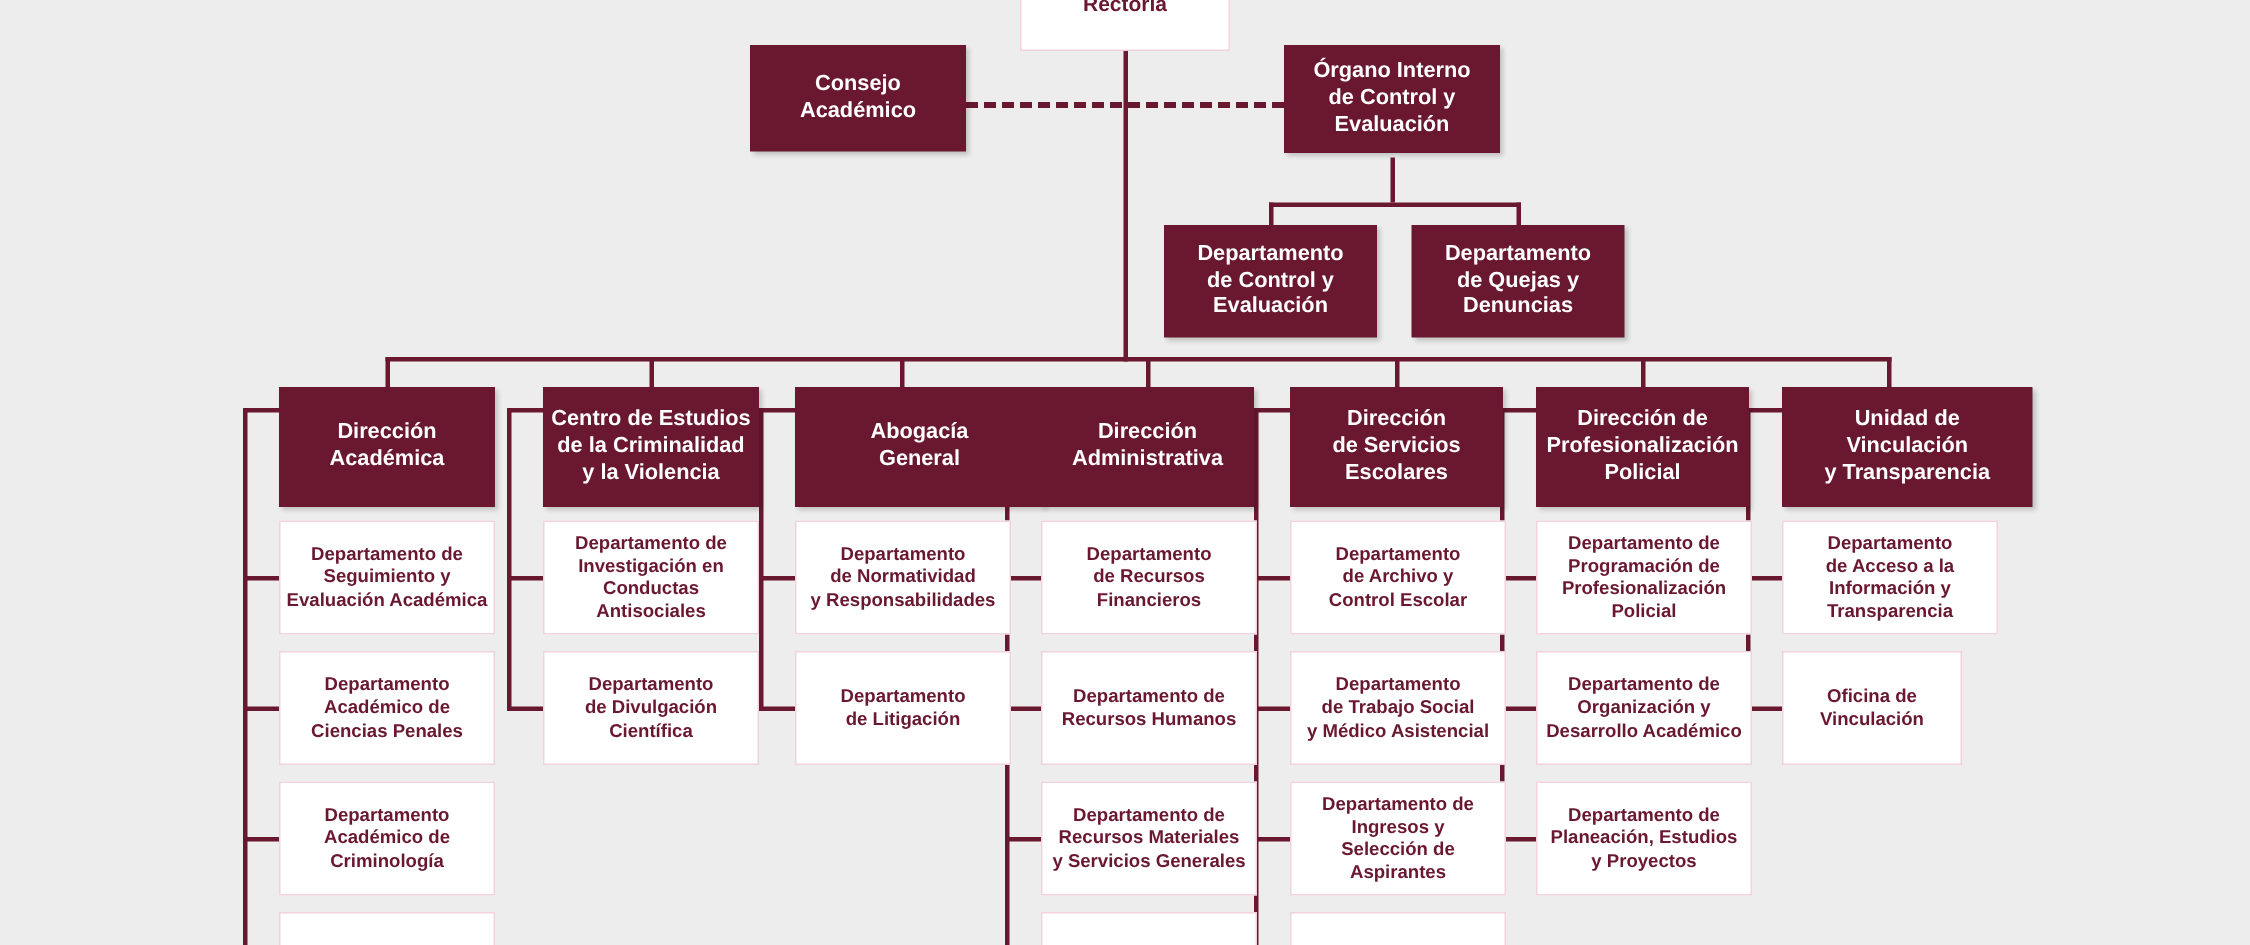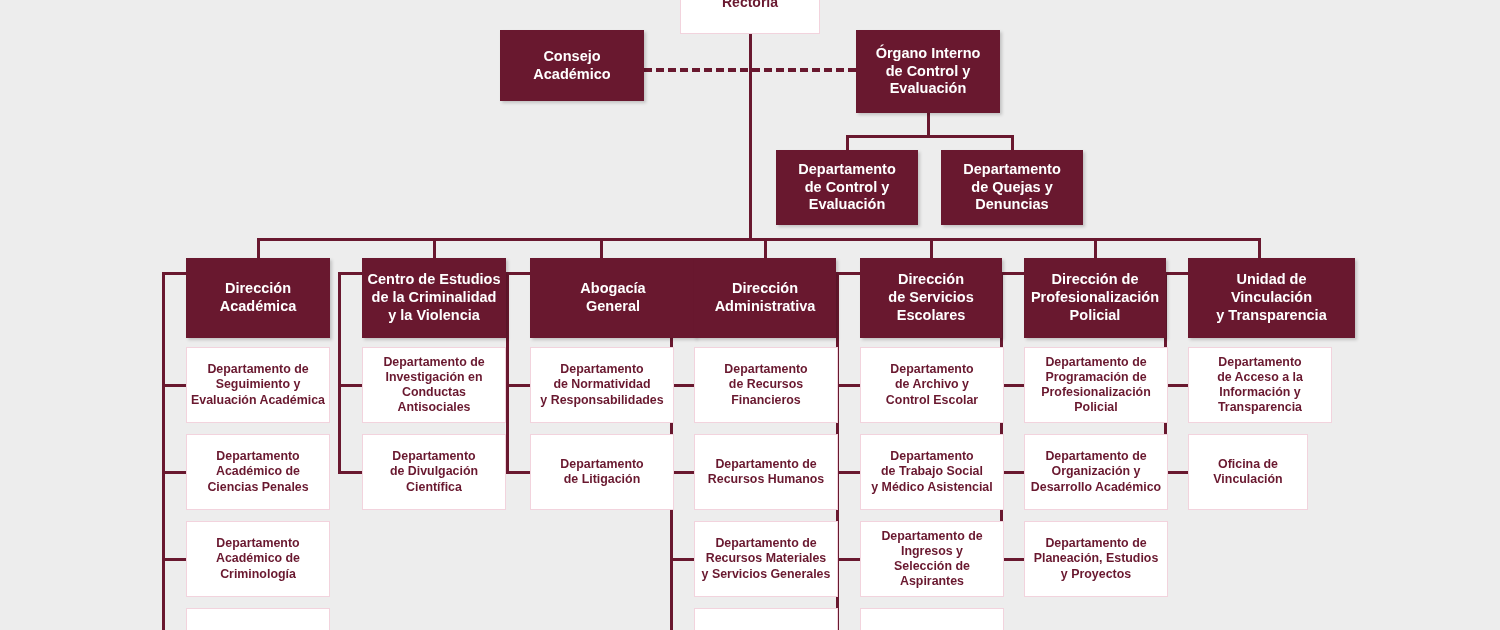"Órgano Interno" div.node { height: 83px -> 72px }
